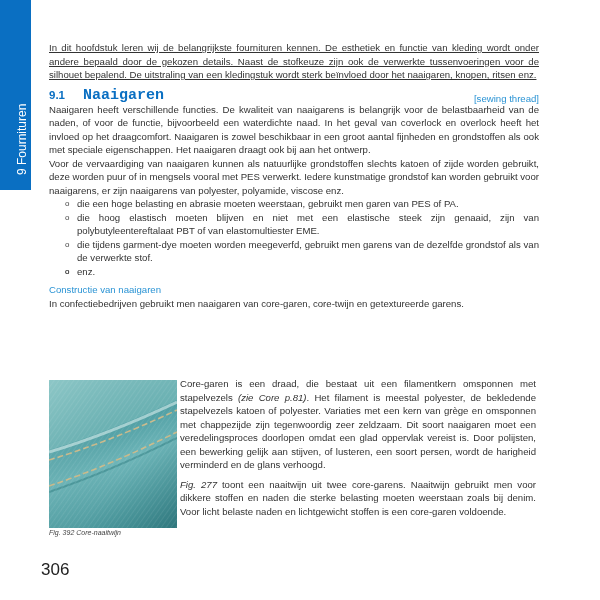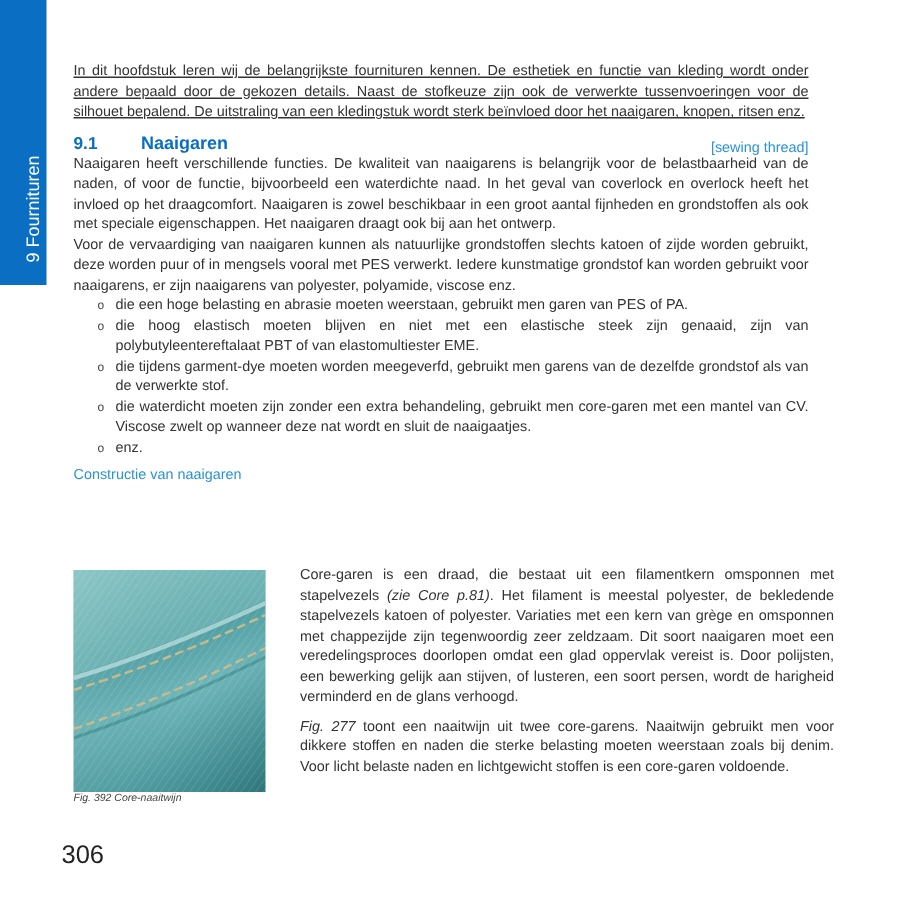"Naaigaren" .section-title { font-family: none -> Liberation Mono, monospace; font-size: 12px -> 15px; margin-left: 29px -> 18px }
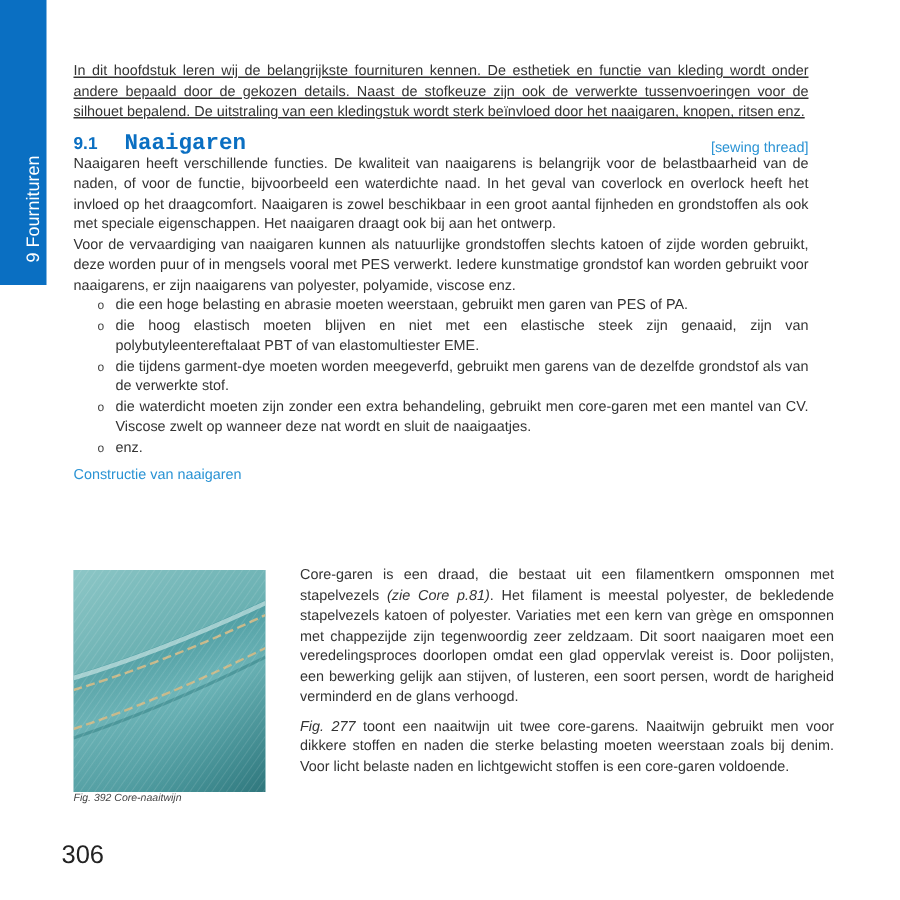"die waterdicht moeten zijn zonder" span { html: <span>die waterdicht moeten zijn zonder een extra behandeling, gebruikt men core-garen met een mantel van CV. Viscose zwelt op wanneer deze nat wordt en sluit de naaigaatjes.</span> -> none }
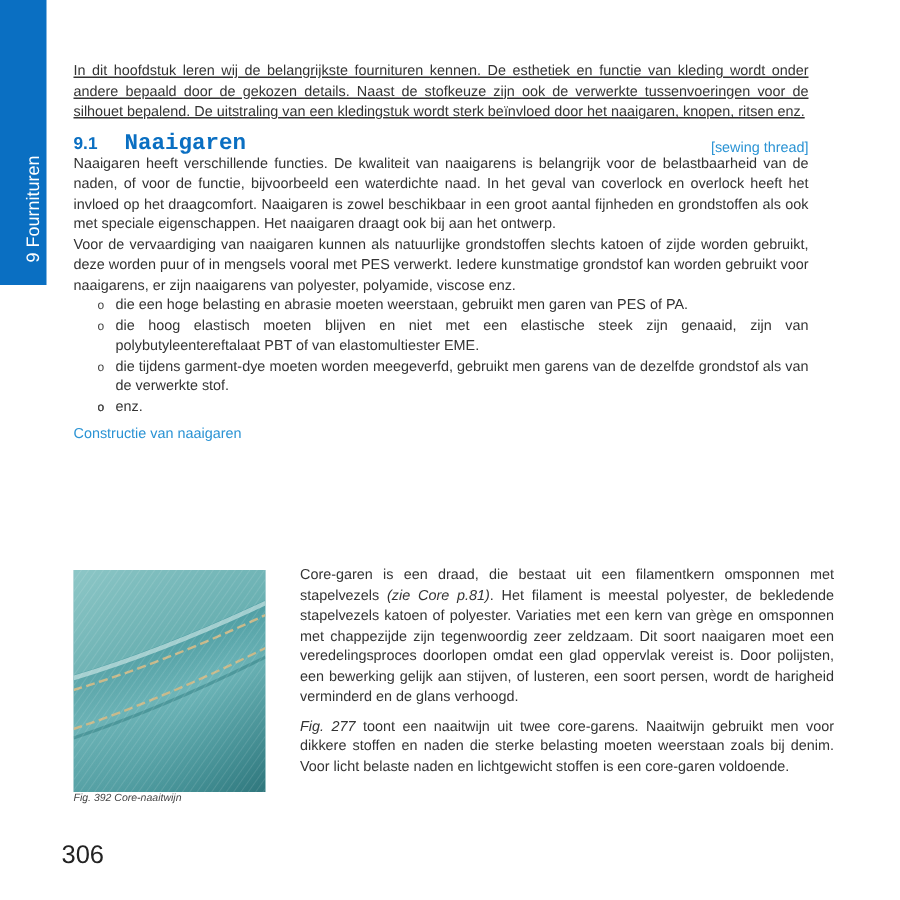"In confectiebedrijven gebruikt men" p { html: none -> <p>In confectiebedrijven gebruikt men naaigaren van core-garen, core-twijn en getextureerde garens.</p> }
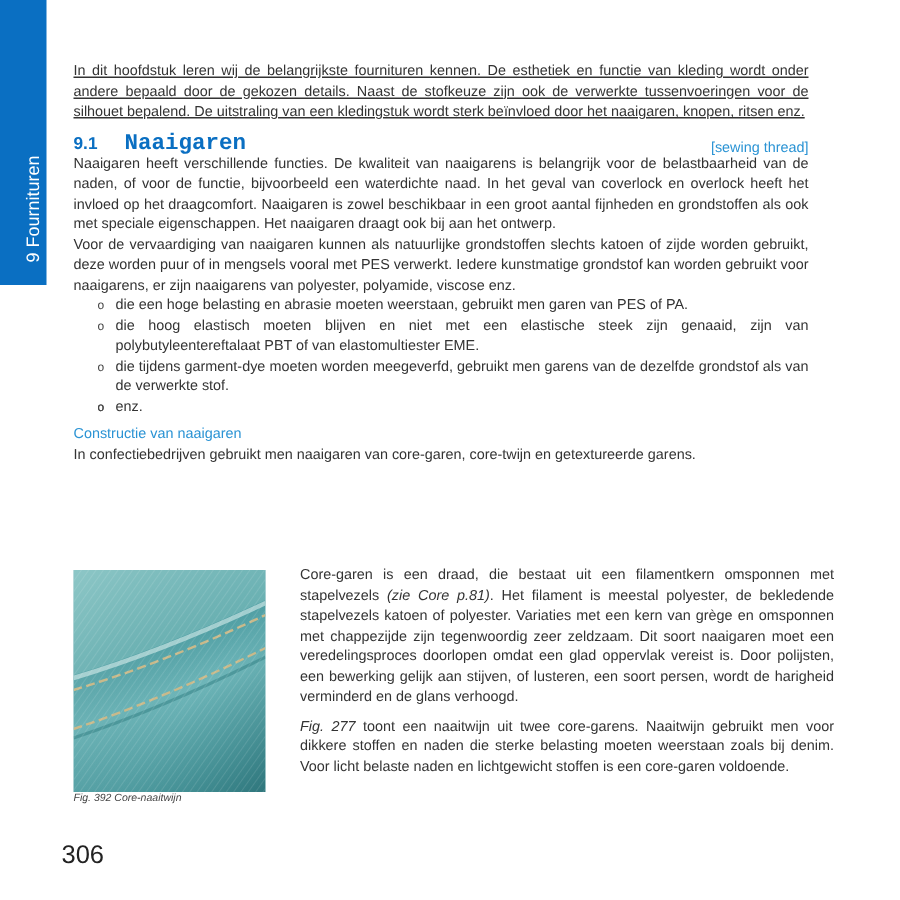"Core-garen is een draad, die" .right-col { left: 200px -> 180px }
